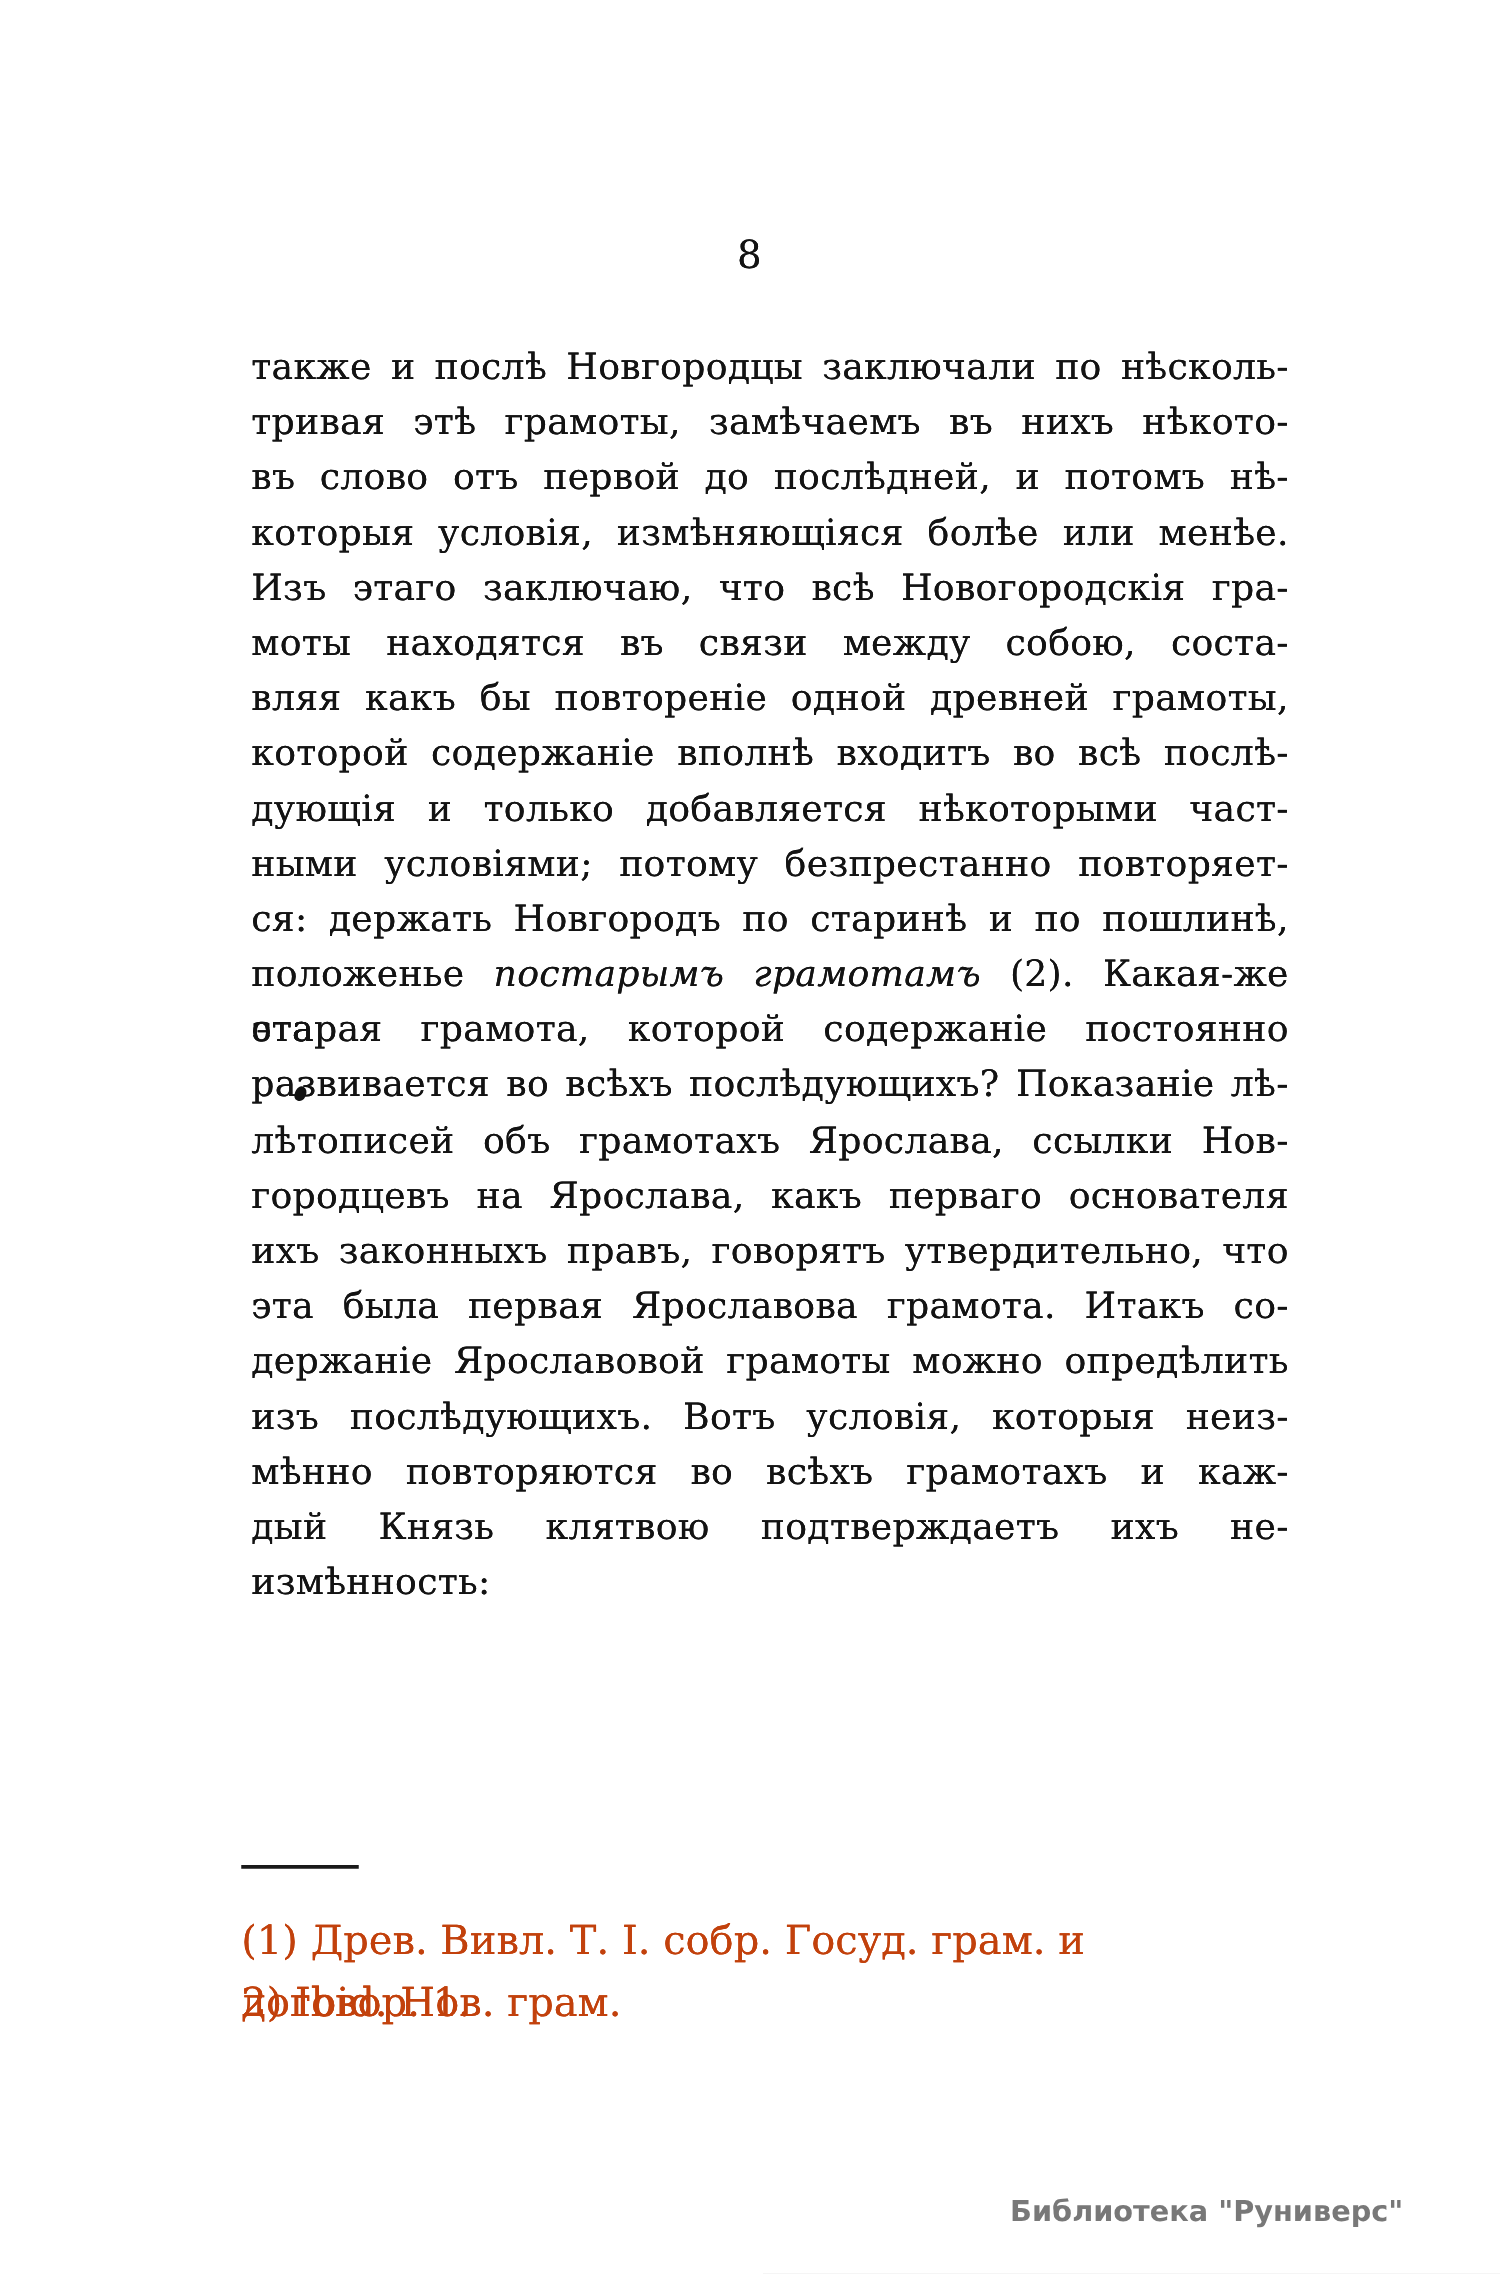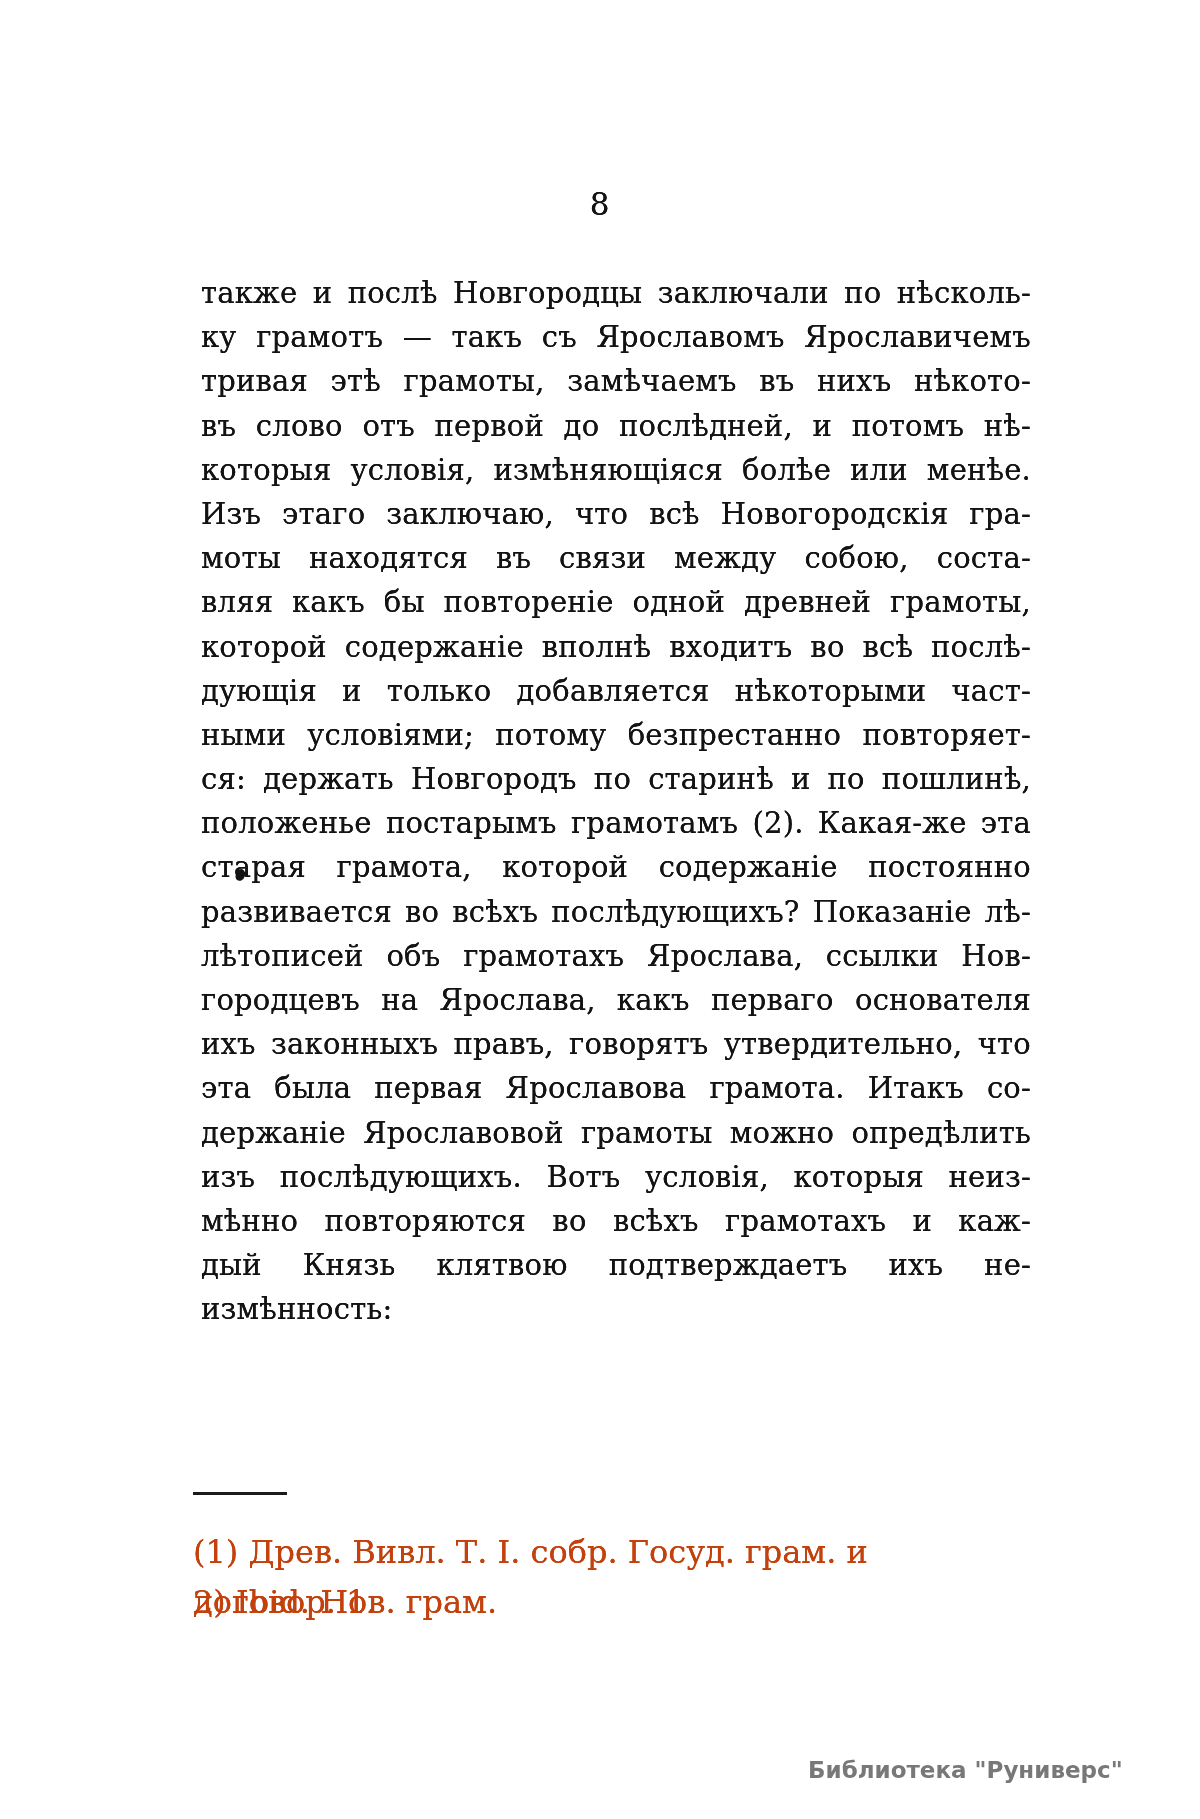"ку грамотъ — такъ съ" div.line { html: <div><span>ку грамотъ — такъ съ Ярославомъ Ярославичемъ</span></div> -> none }
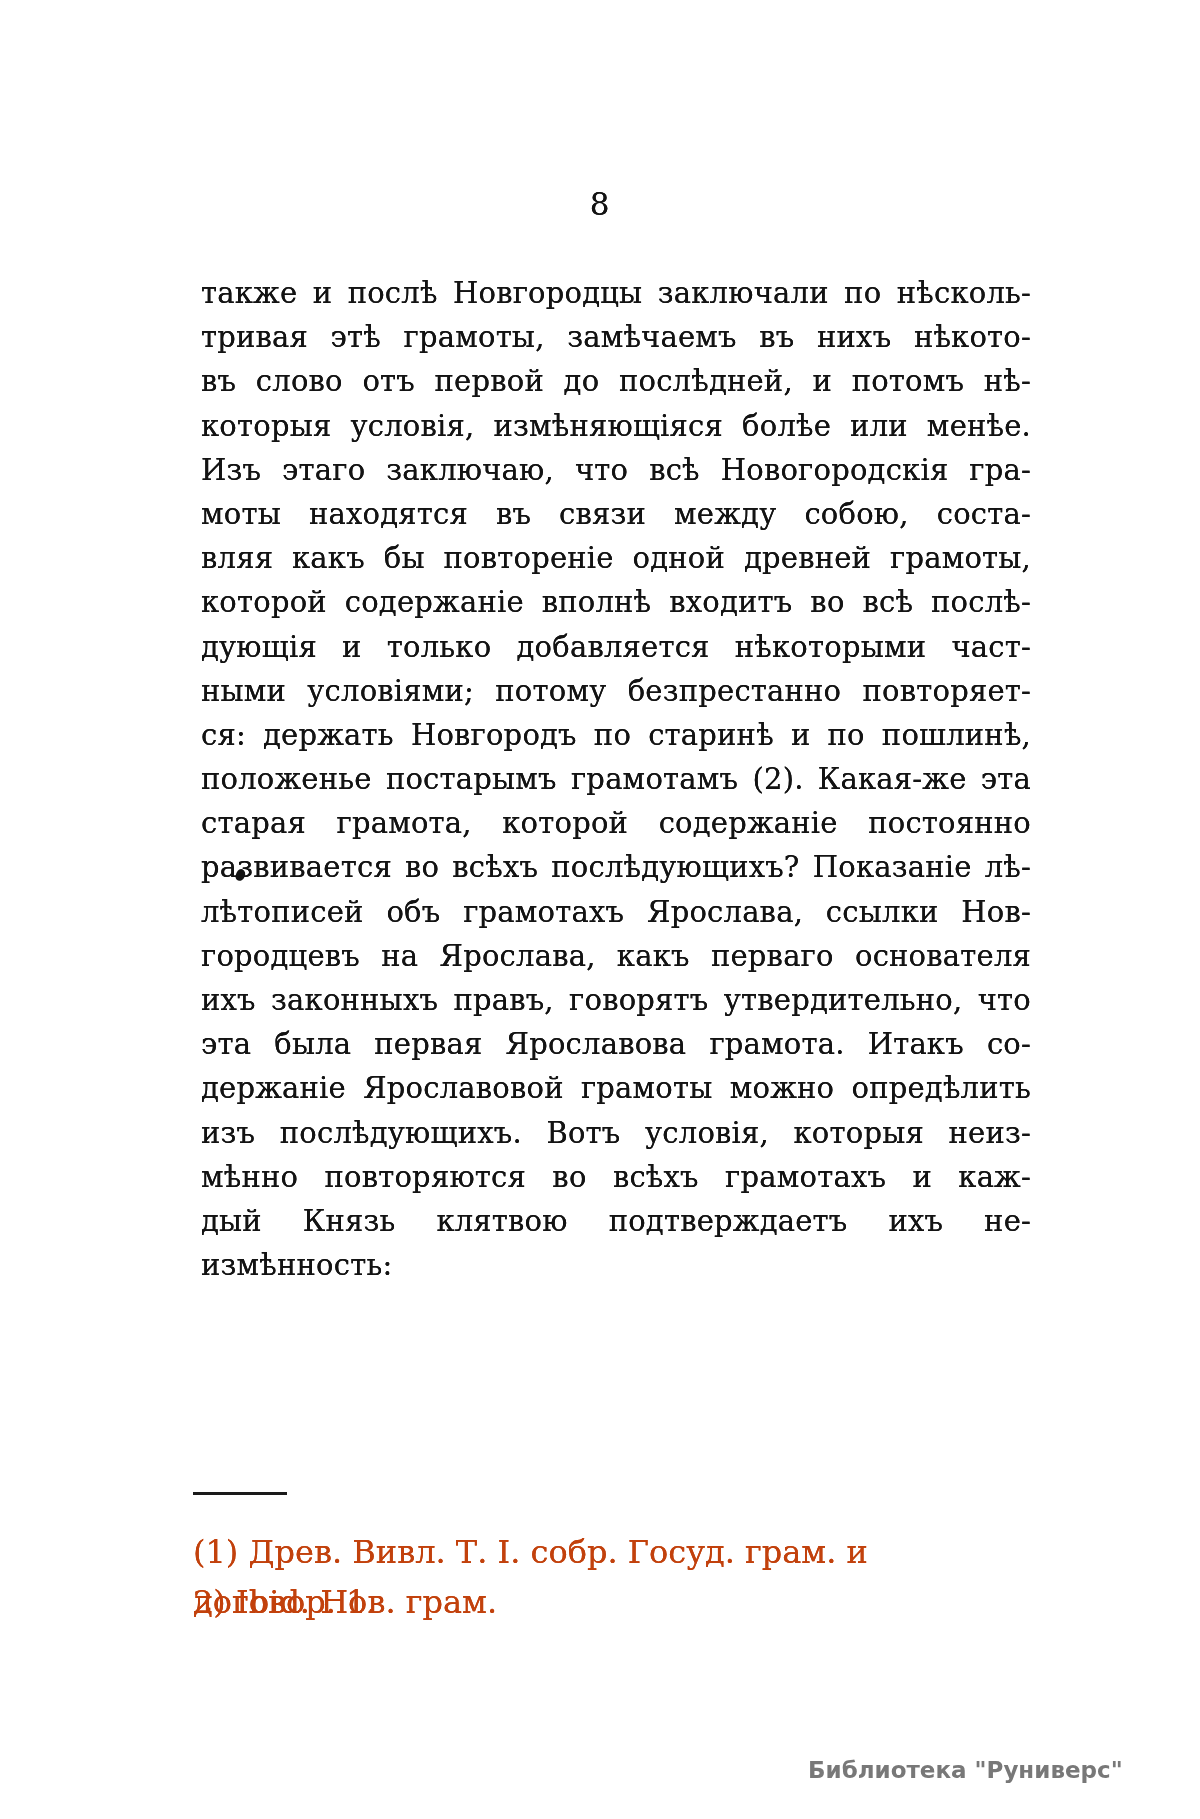"постарымъ грамотамъ" .line .it { font-style: none -> italic }
